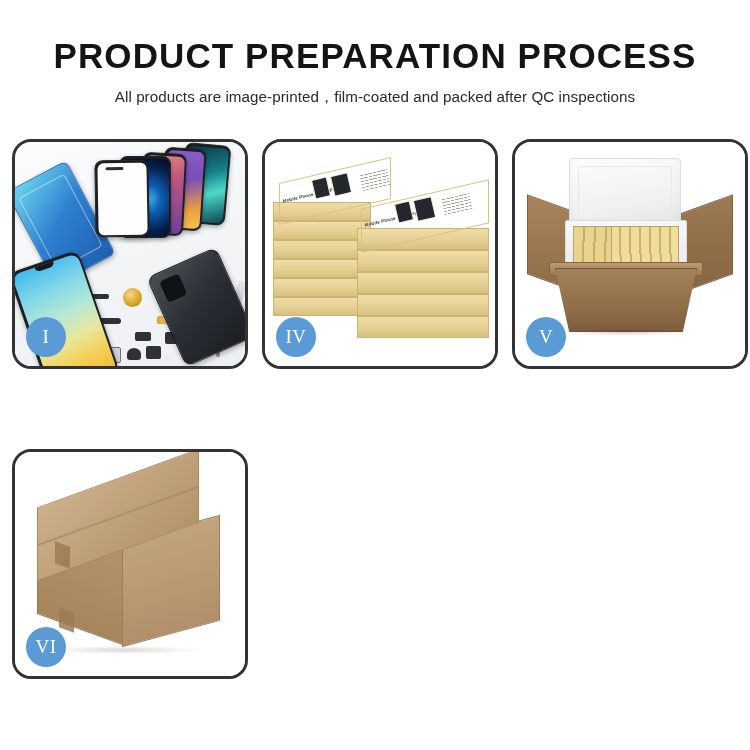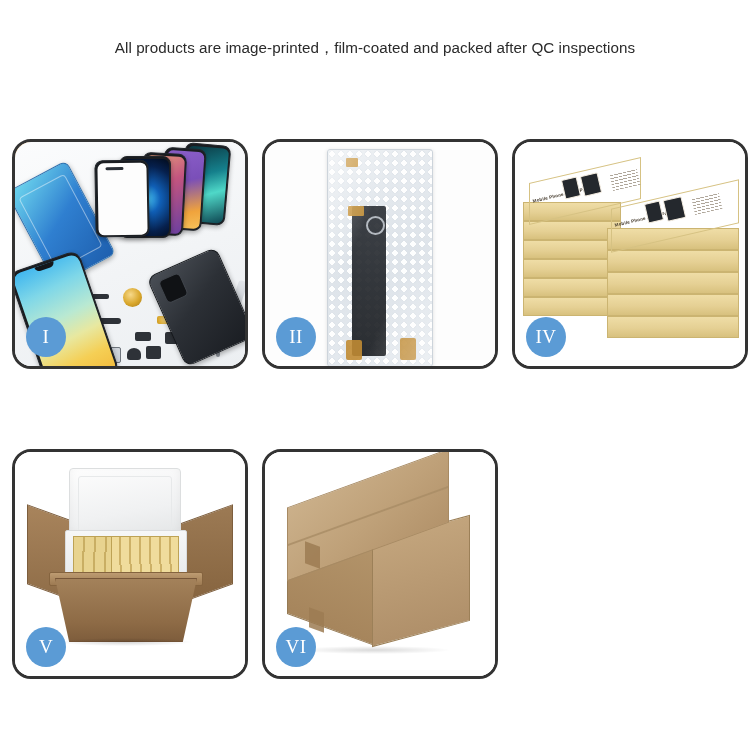"PRODUCT PREPARATION PROCESS" div.title { html: none -> <div>PRODUCT PREPARATION PROCESS</div> }
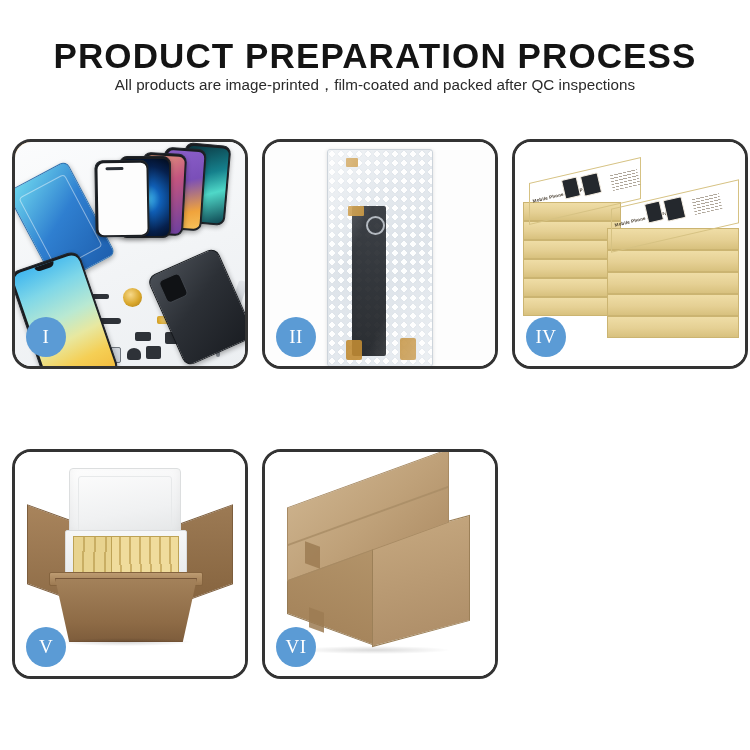"All products are" .subtitle { margin-top: 0 -> 12px }
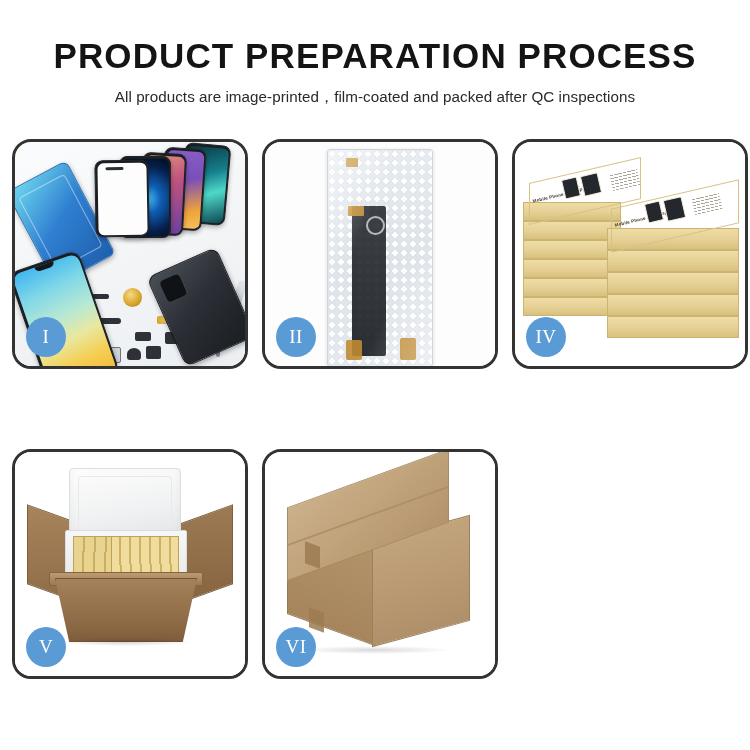"II" div.panel { html: <div> <div> <div> <div></div> <div> <div></div> <div></div> <div></div> <div></div> <div></div> <div></div> <div></div> <div></div> </div> </div> </div> <div>II</div> </div> -> none }
